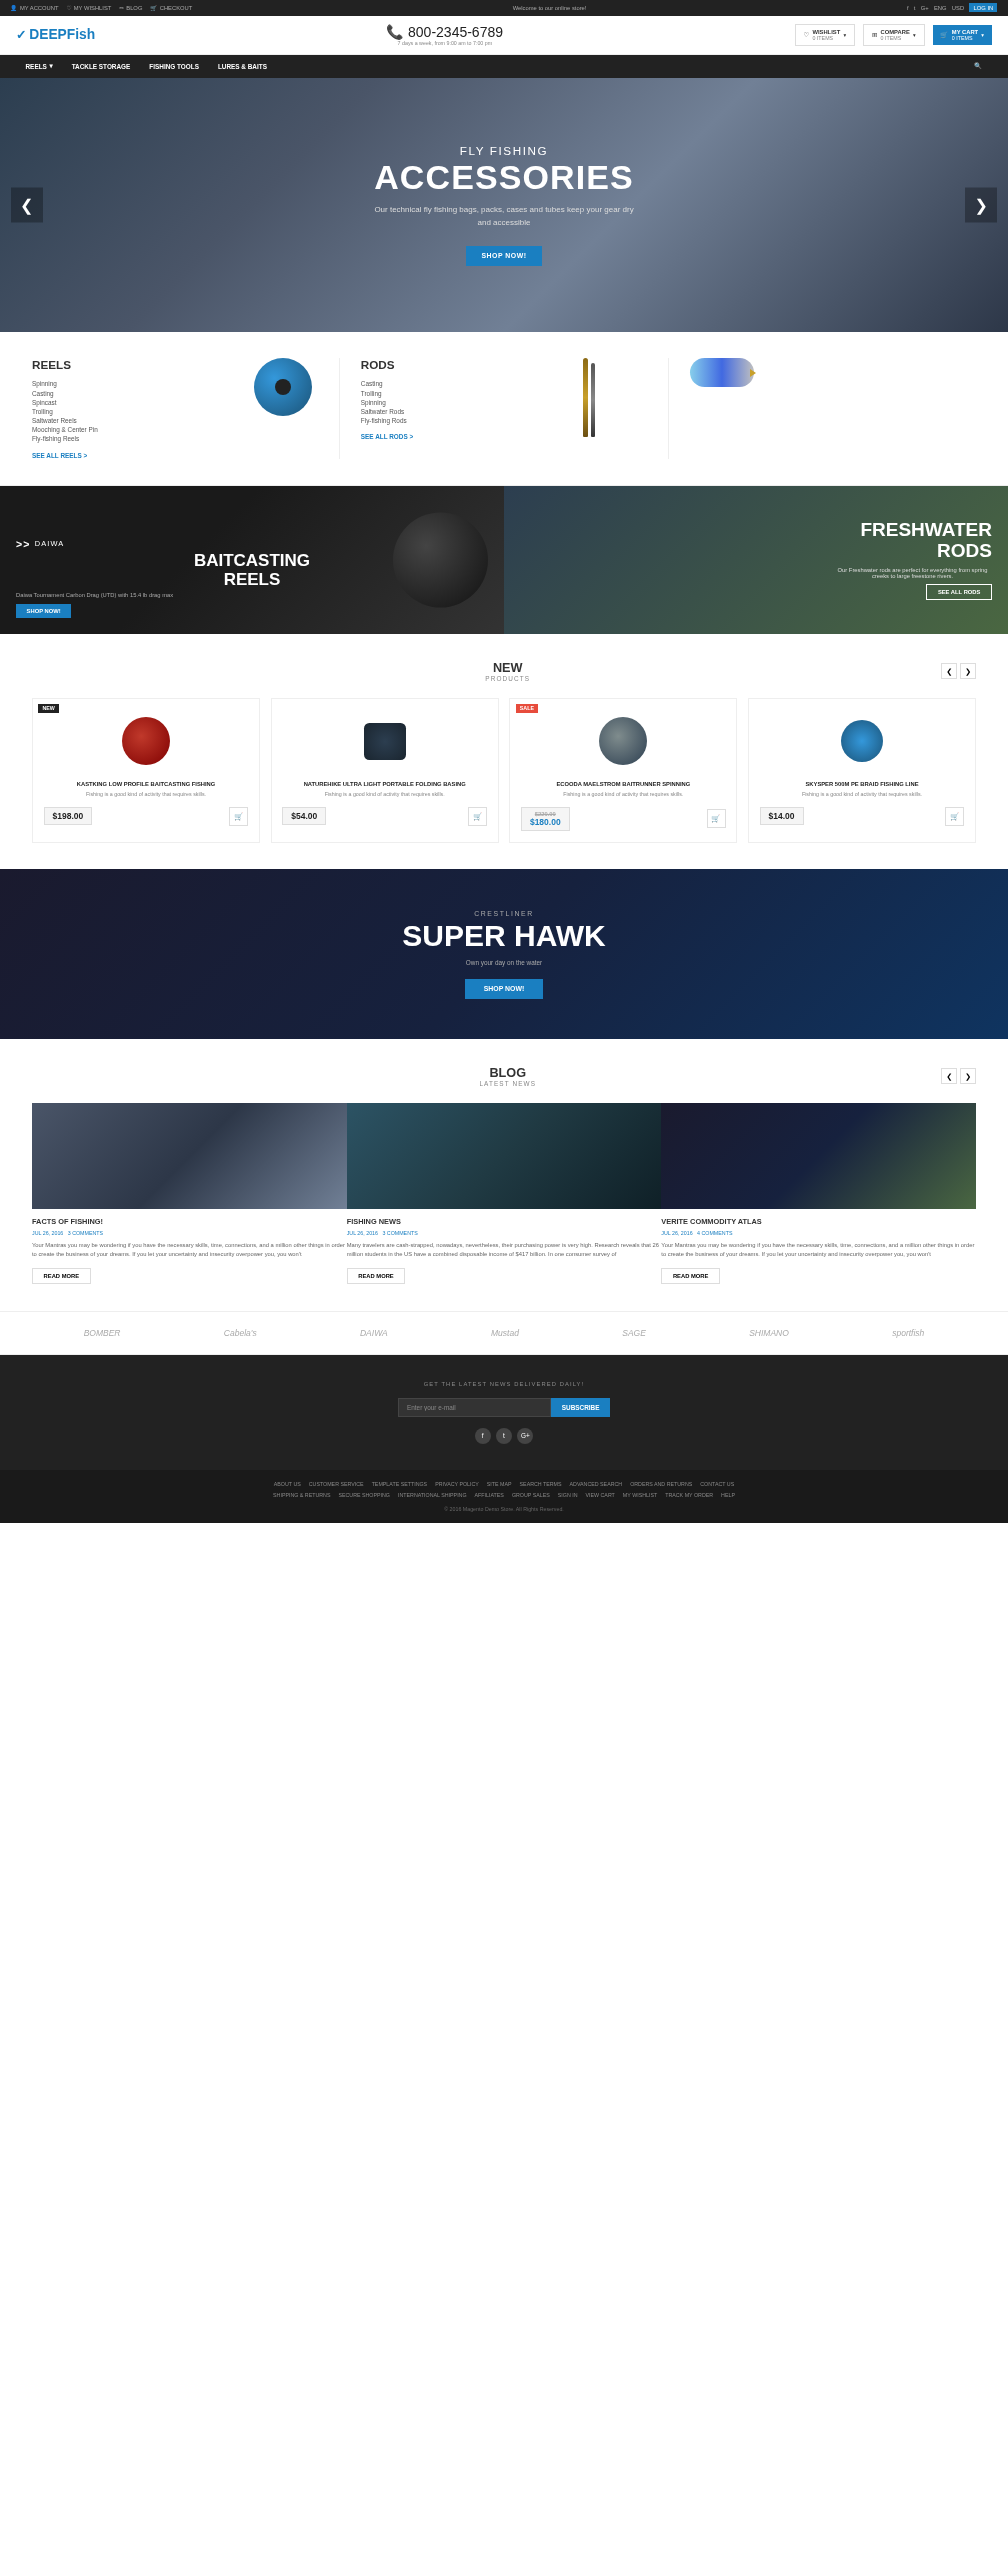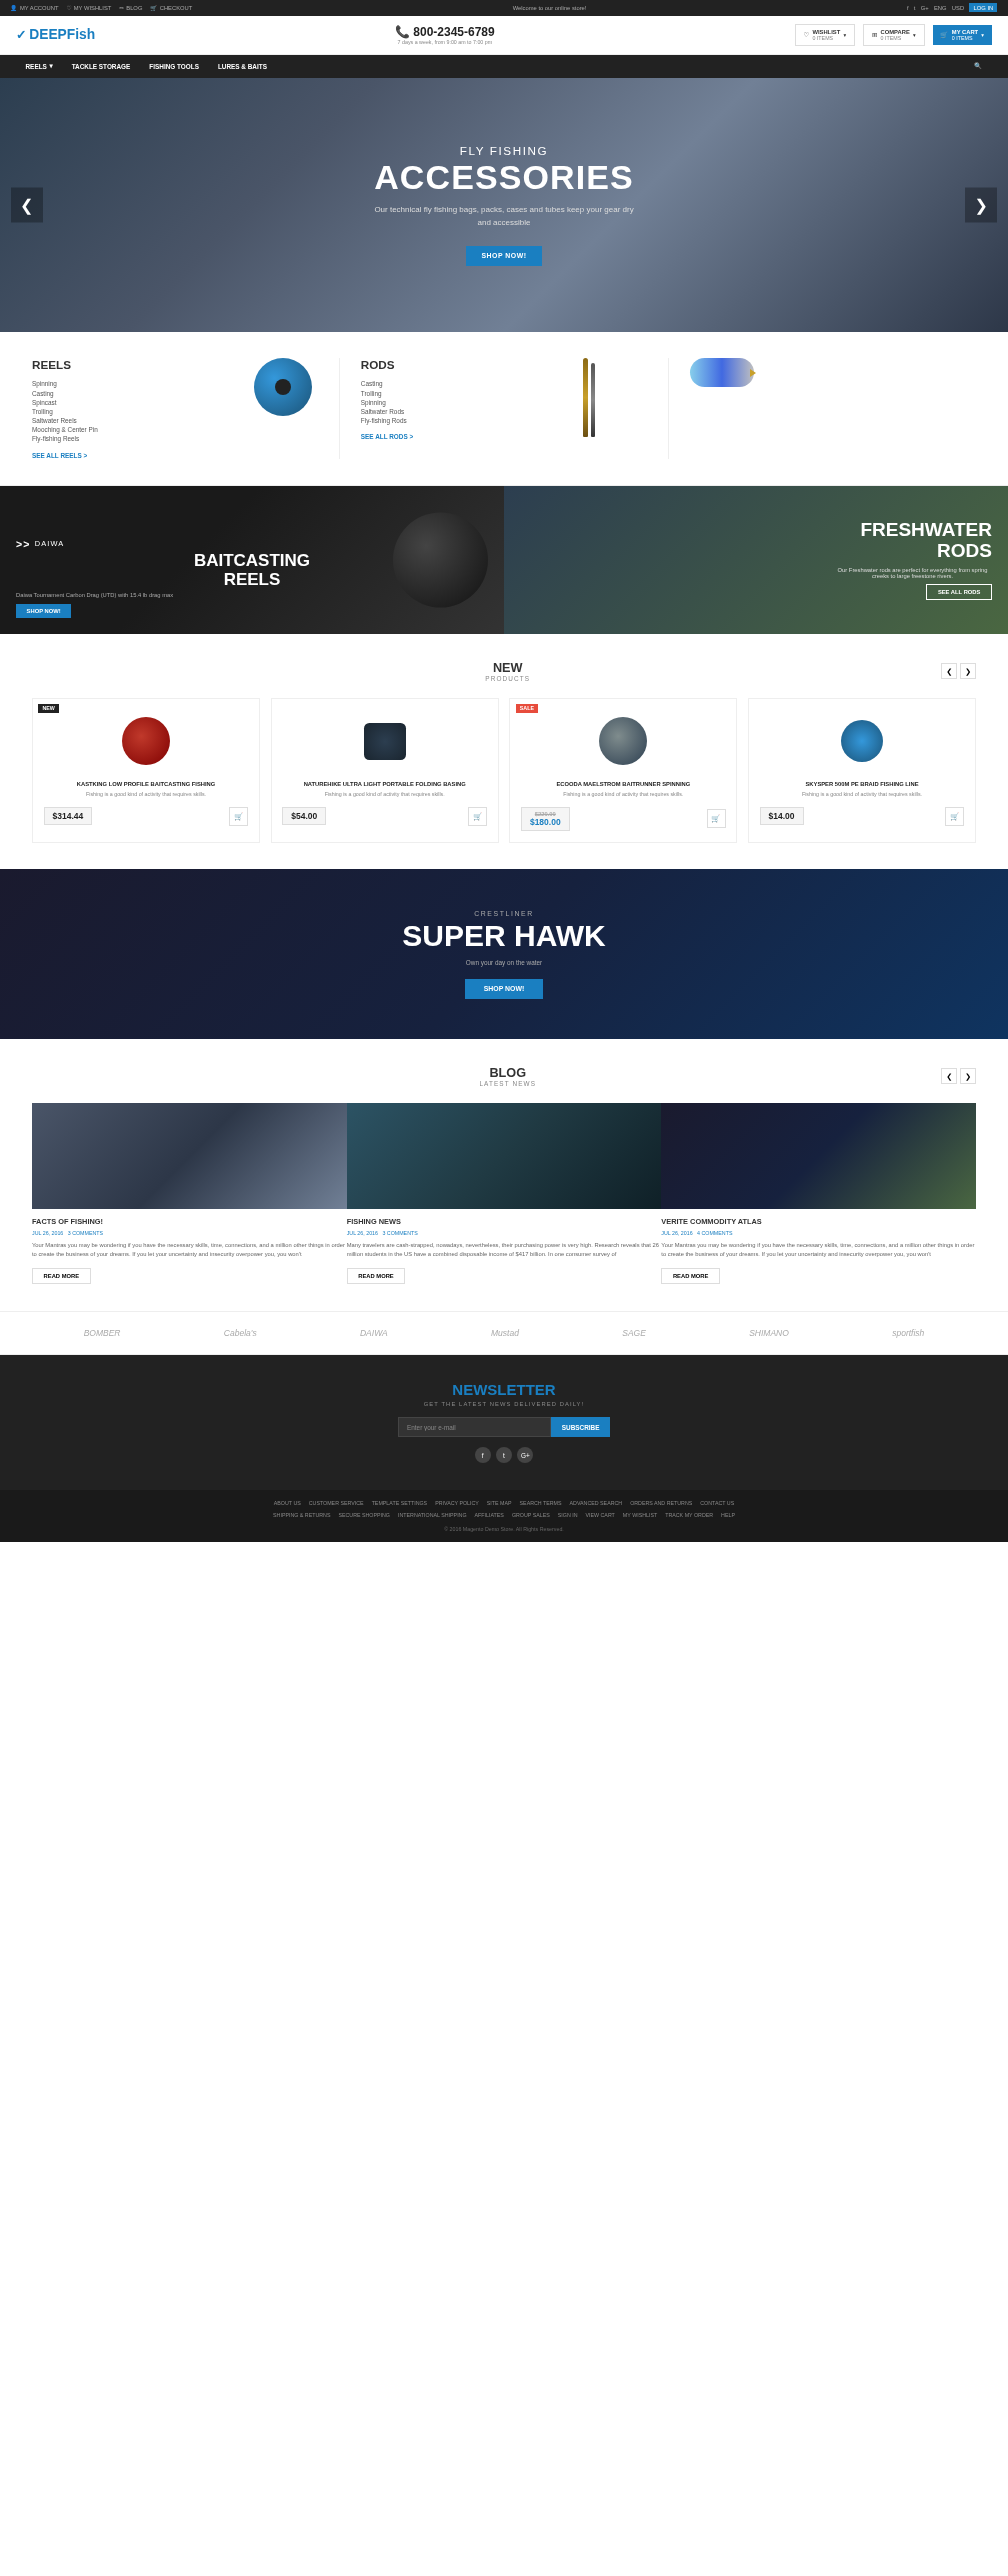"📞 800-2345-6789" .header-phone .phone { font-size: 12px -> 14px; font-weight: bold -> normal }
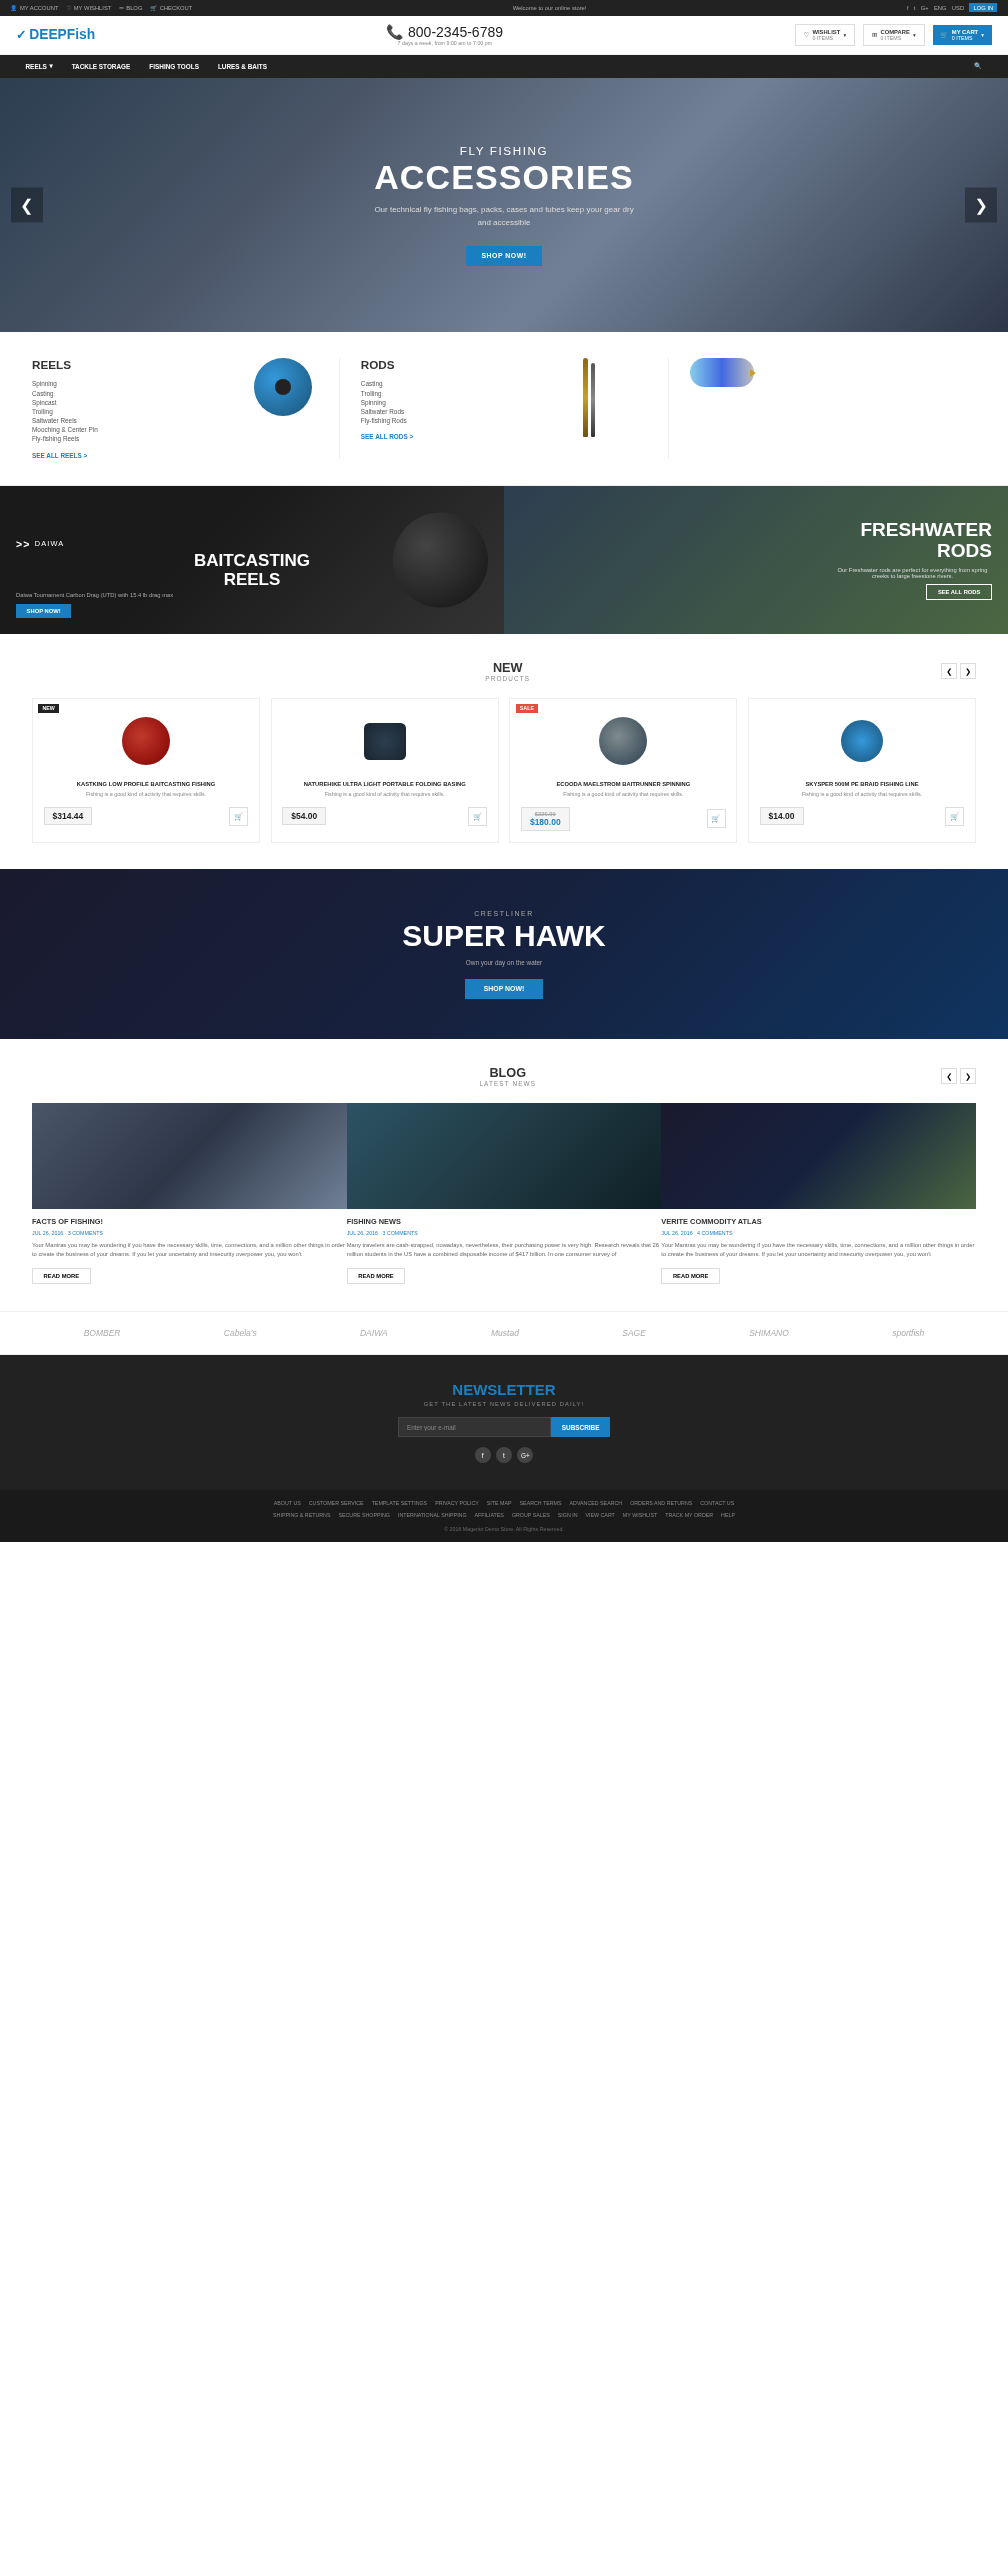"$314.44" div.product-price { text: $314.44 -> $198.00 }
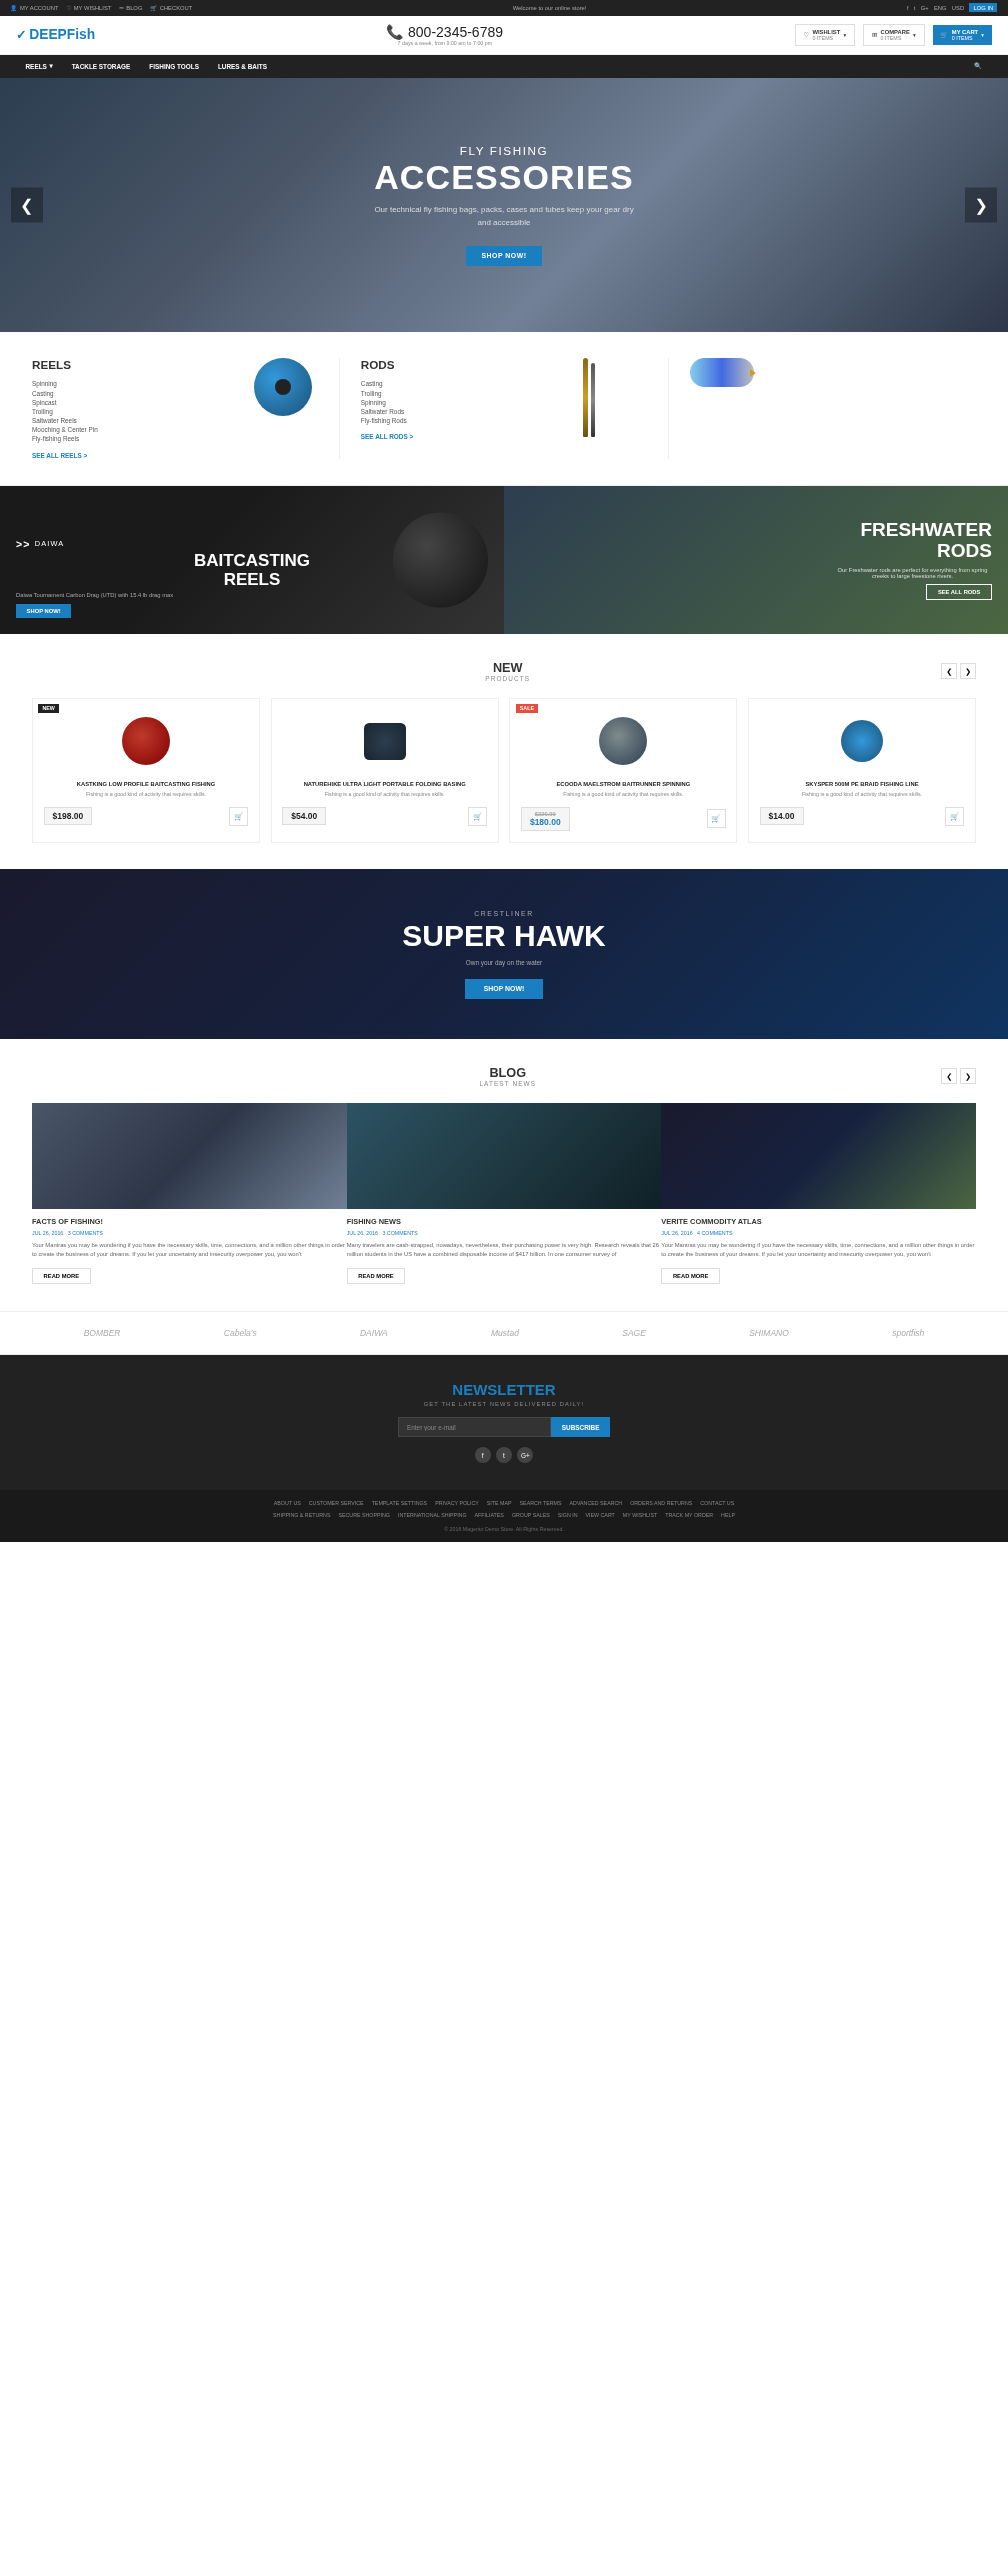"NEWSLETTER" div.newsletter-title { html: <div>NEWSLETTER</div> -> none }
